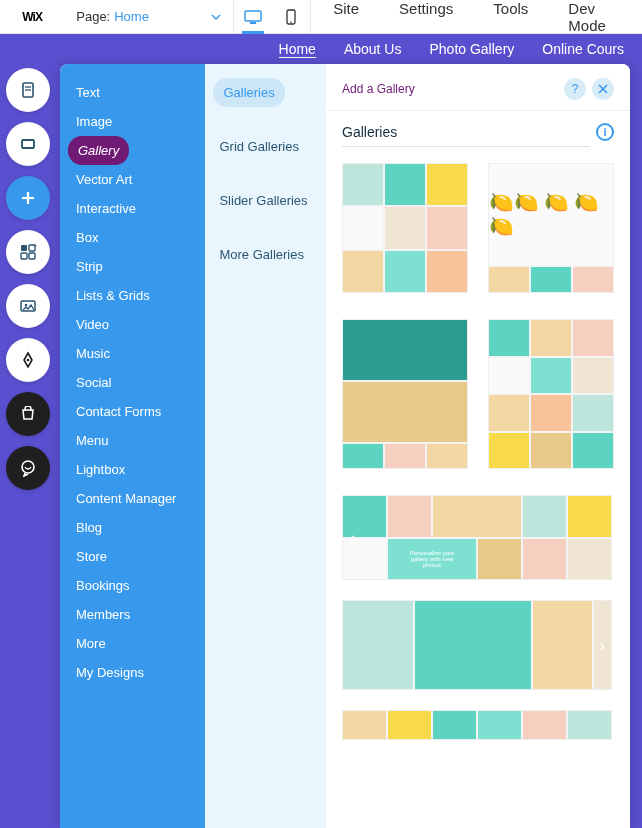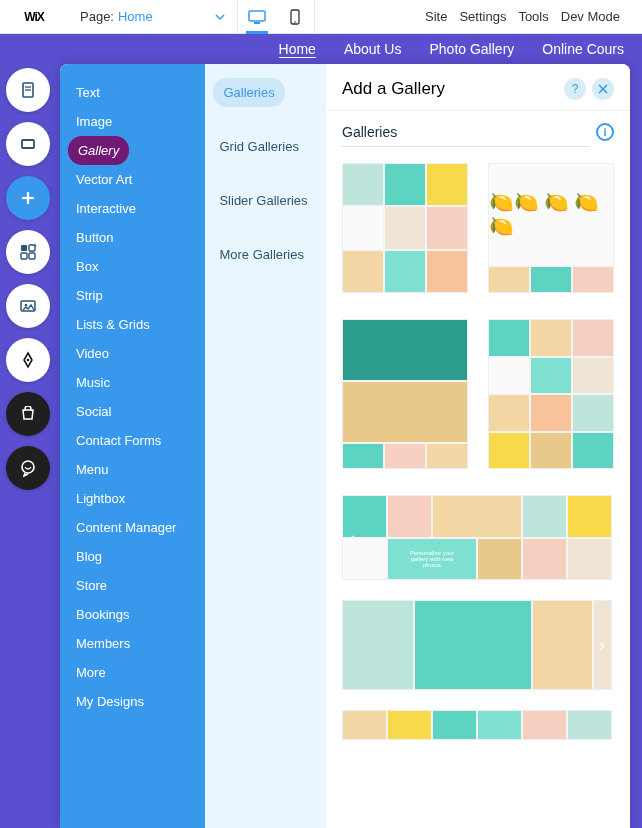"Site" .topmenu { font-size: 13px -> 15px; gap: 12px -> 40px }
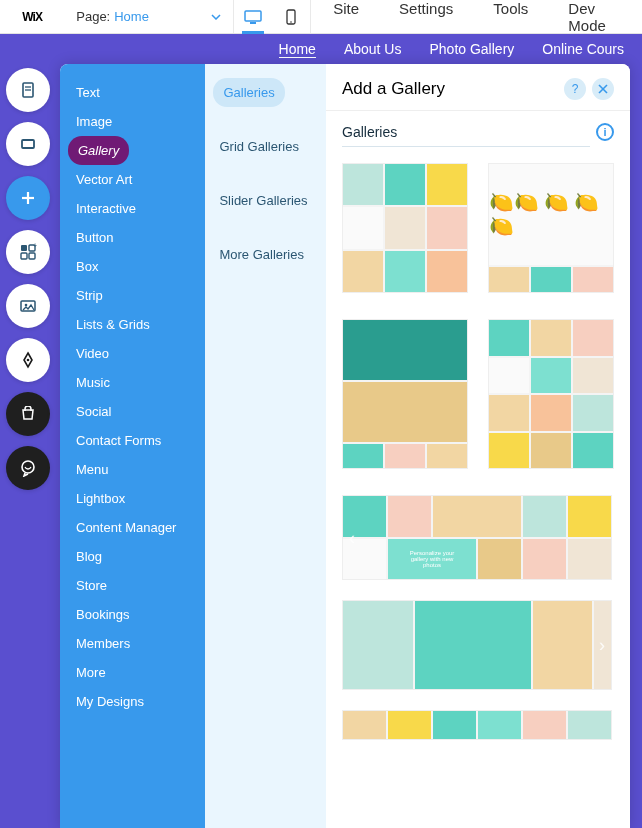"Add a Gallery" .col3-title { color: #000000 -> #701a75; font-size: 17px -> 12px }
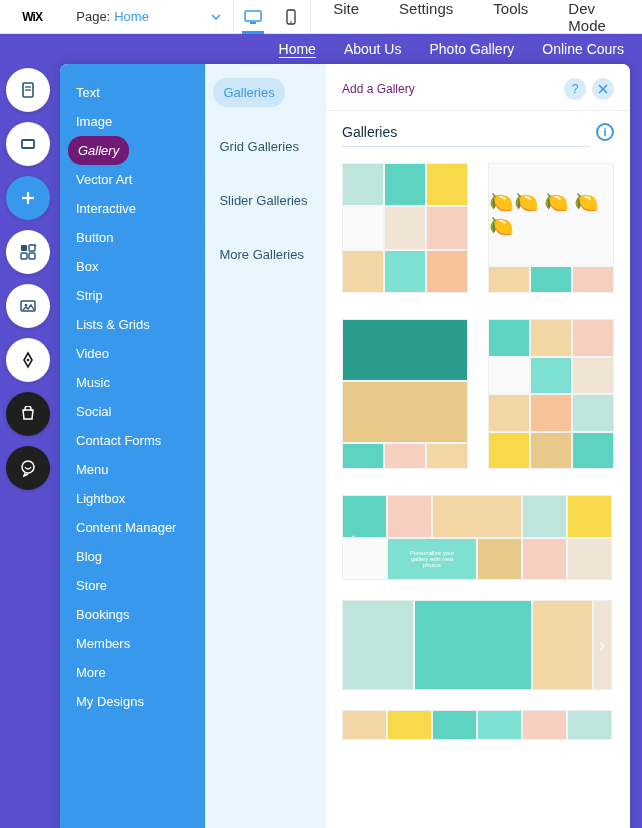"Button" div.col1-item { html: <div>Button</div> -> none }
